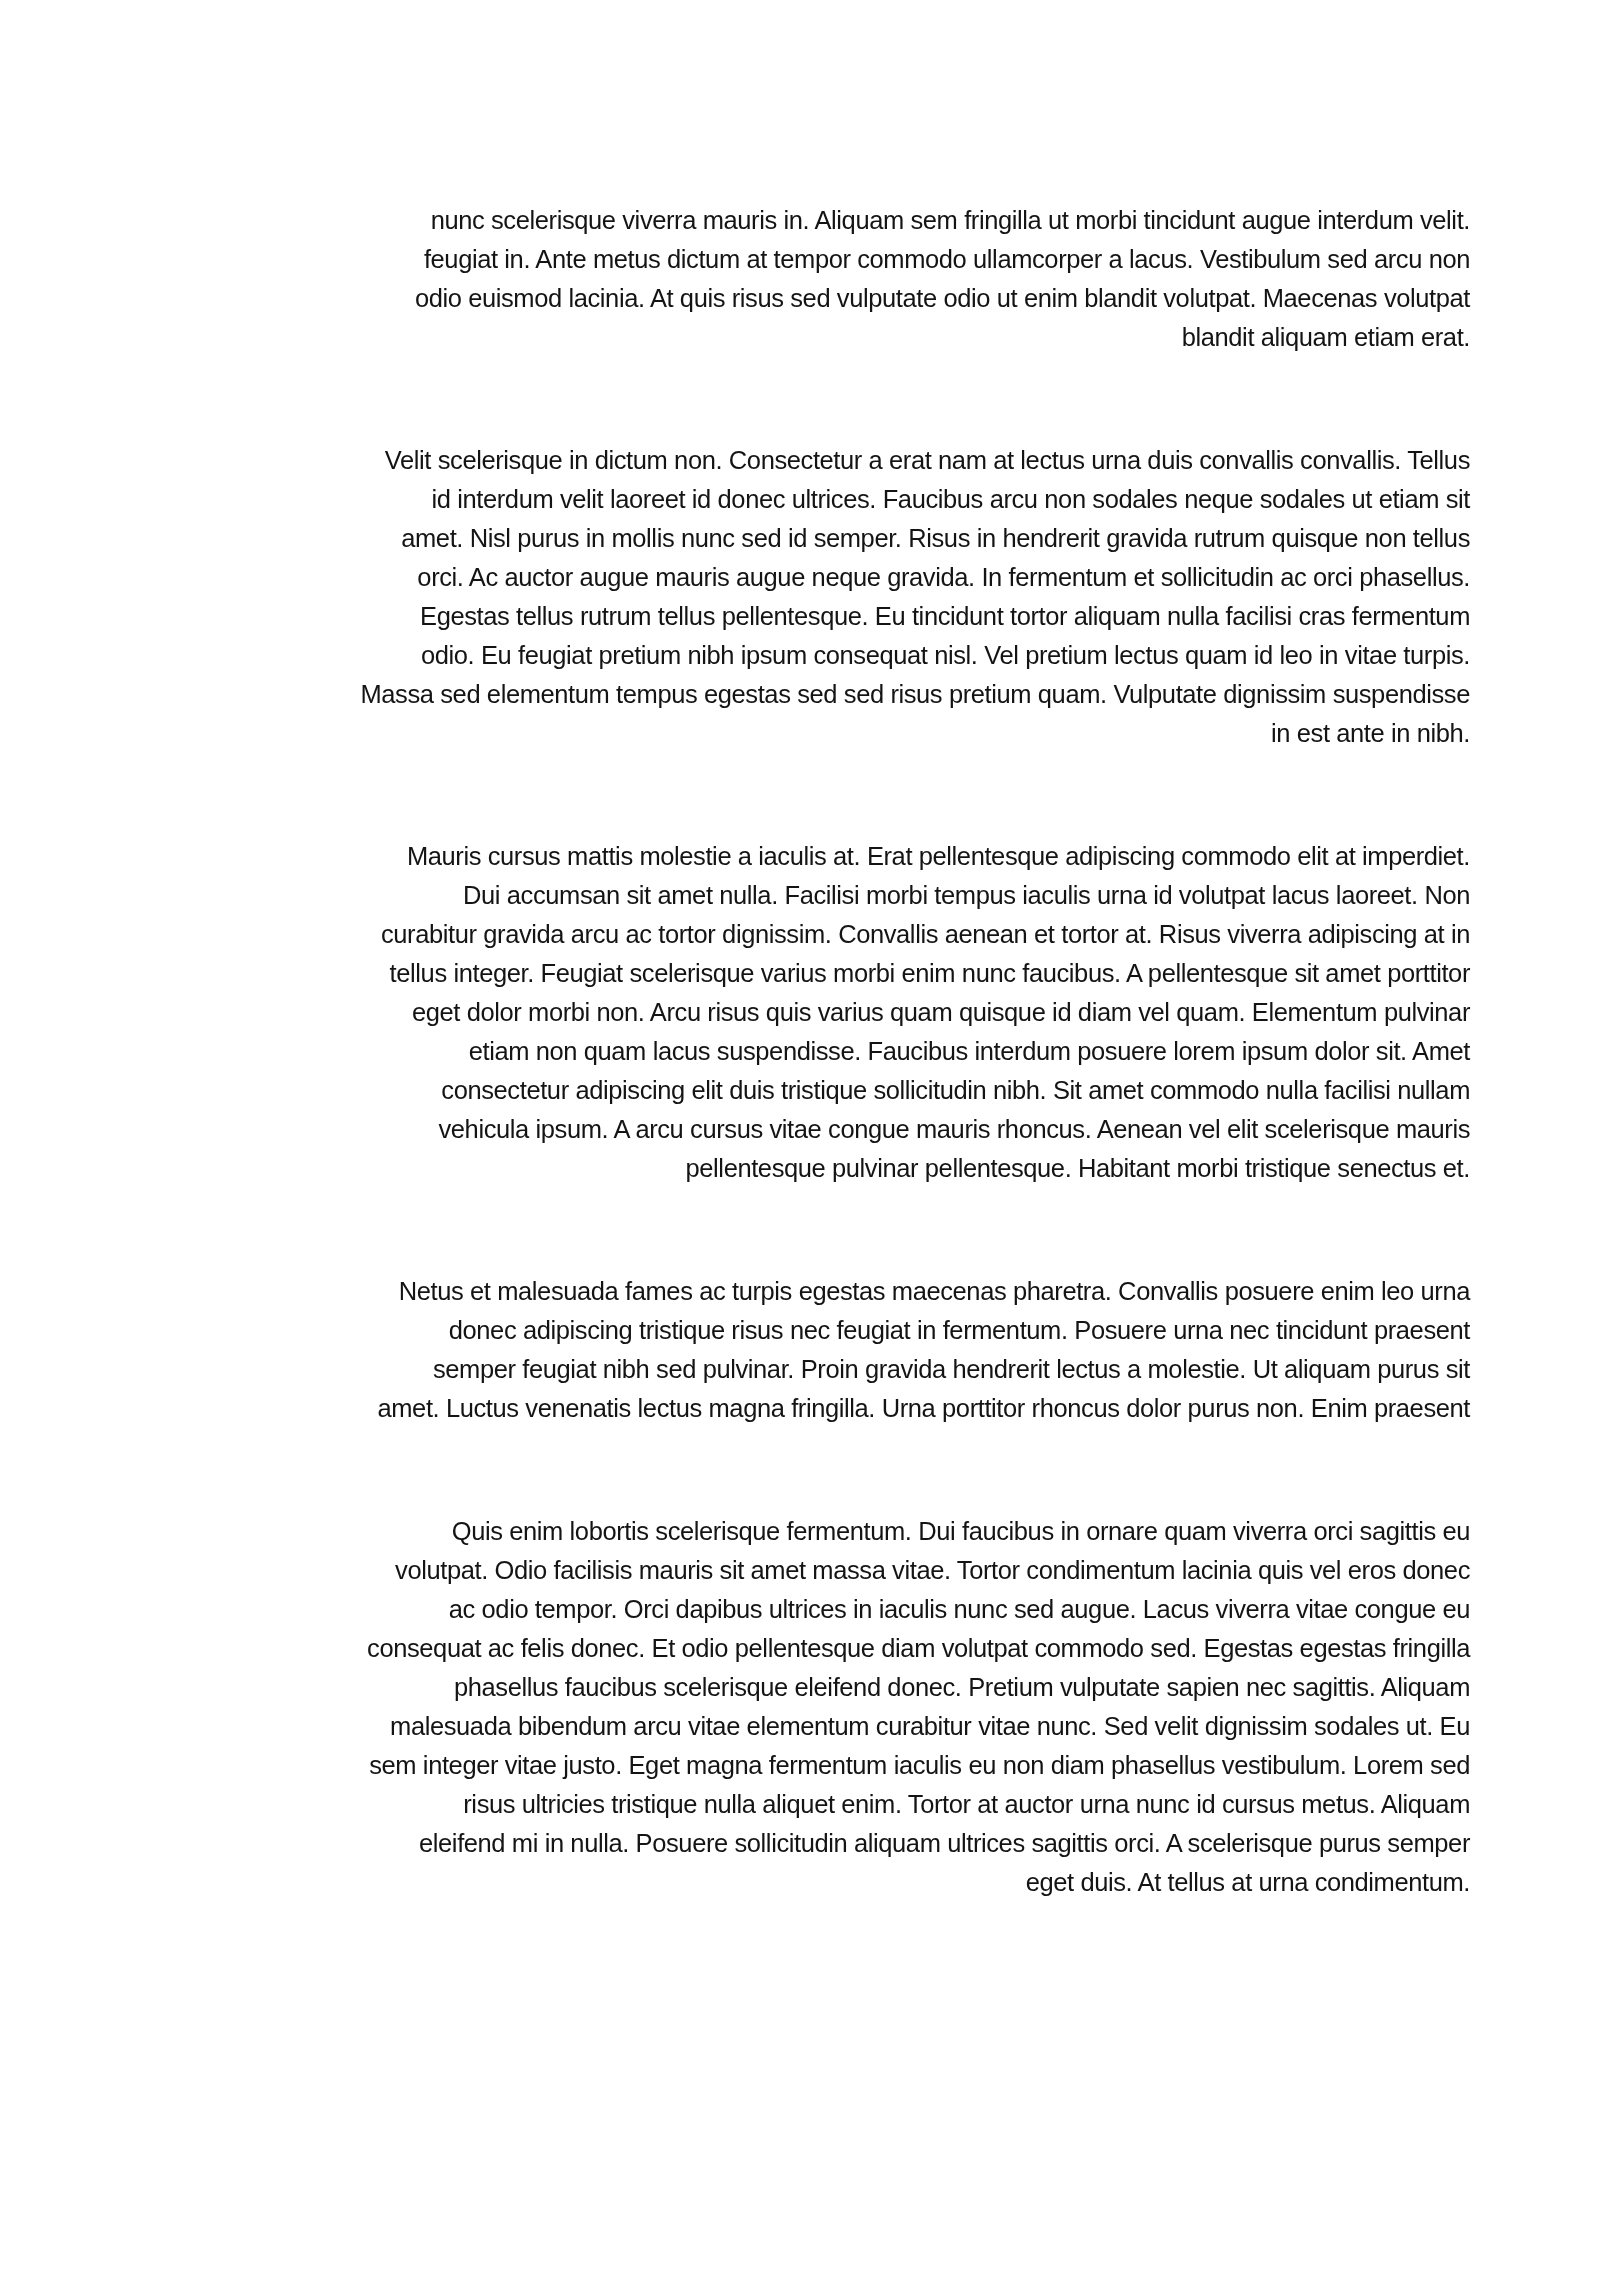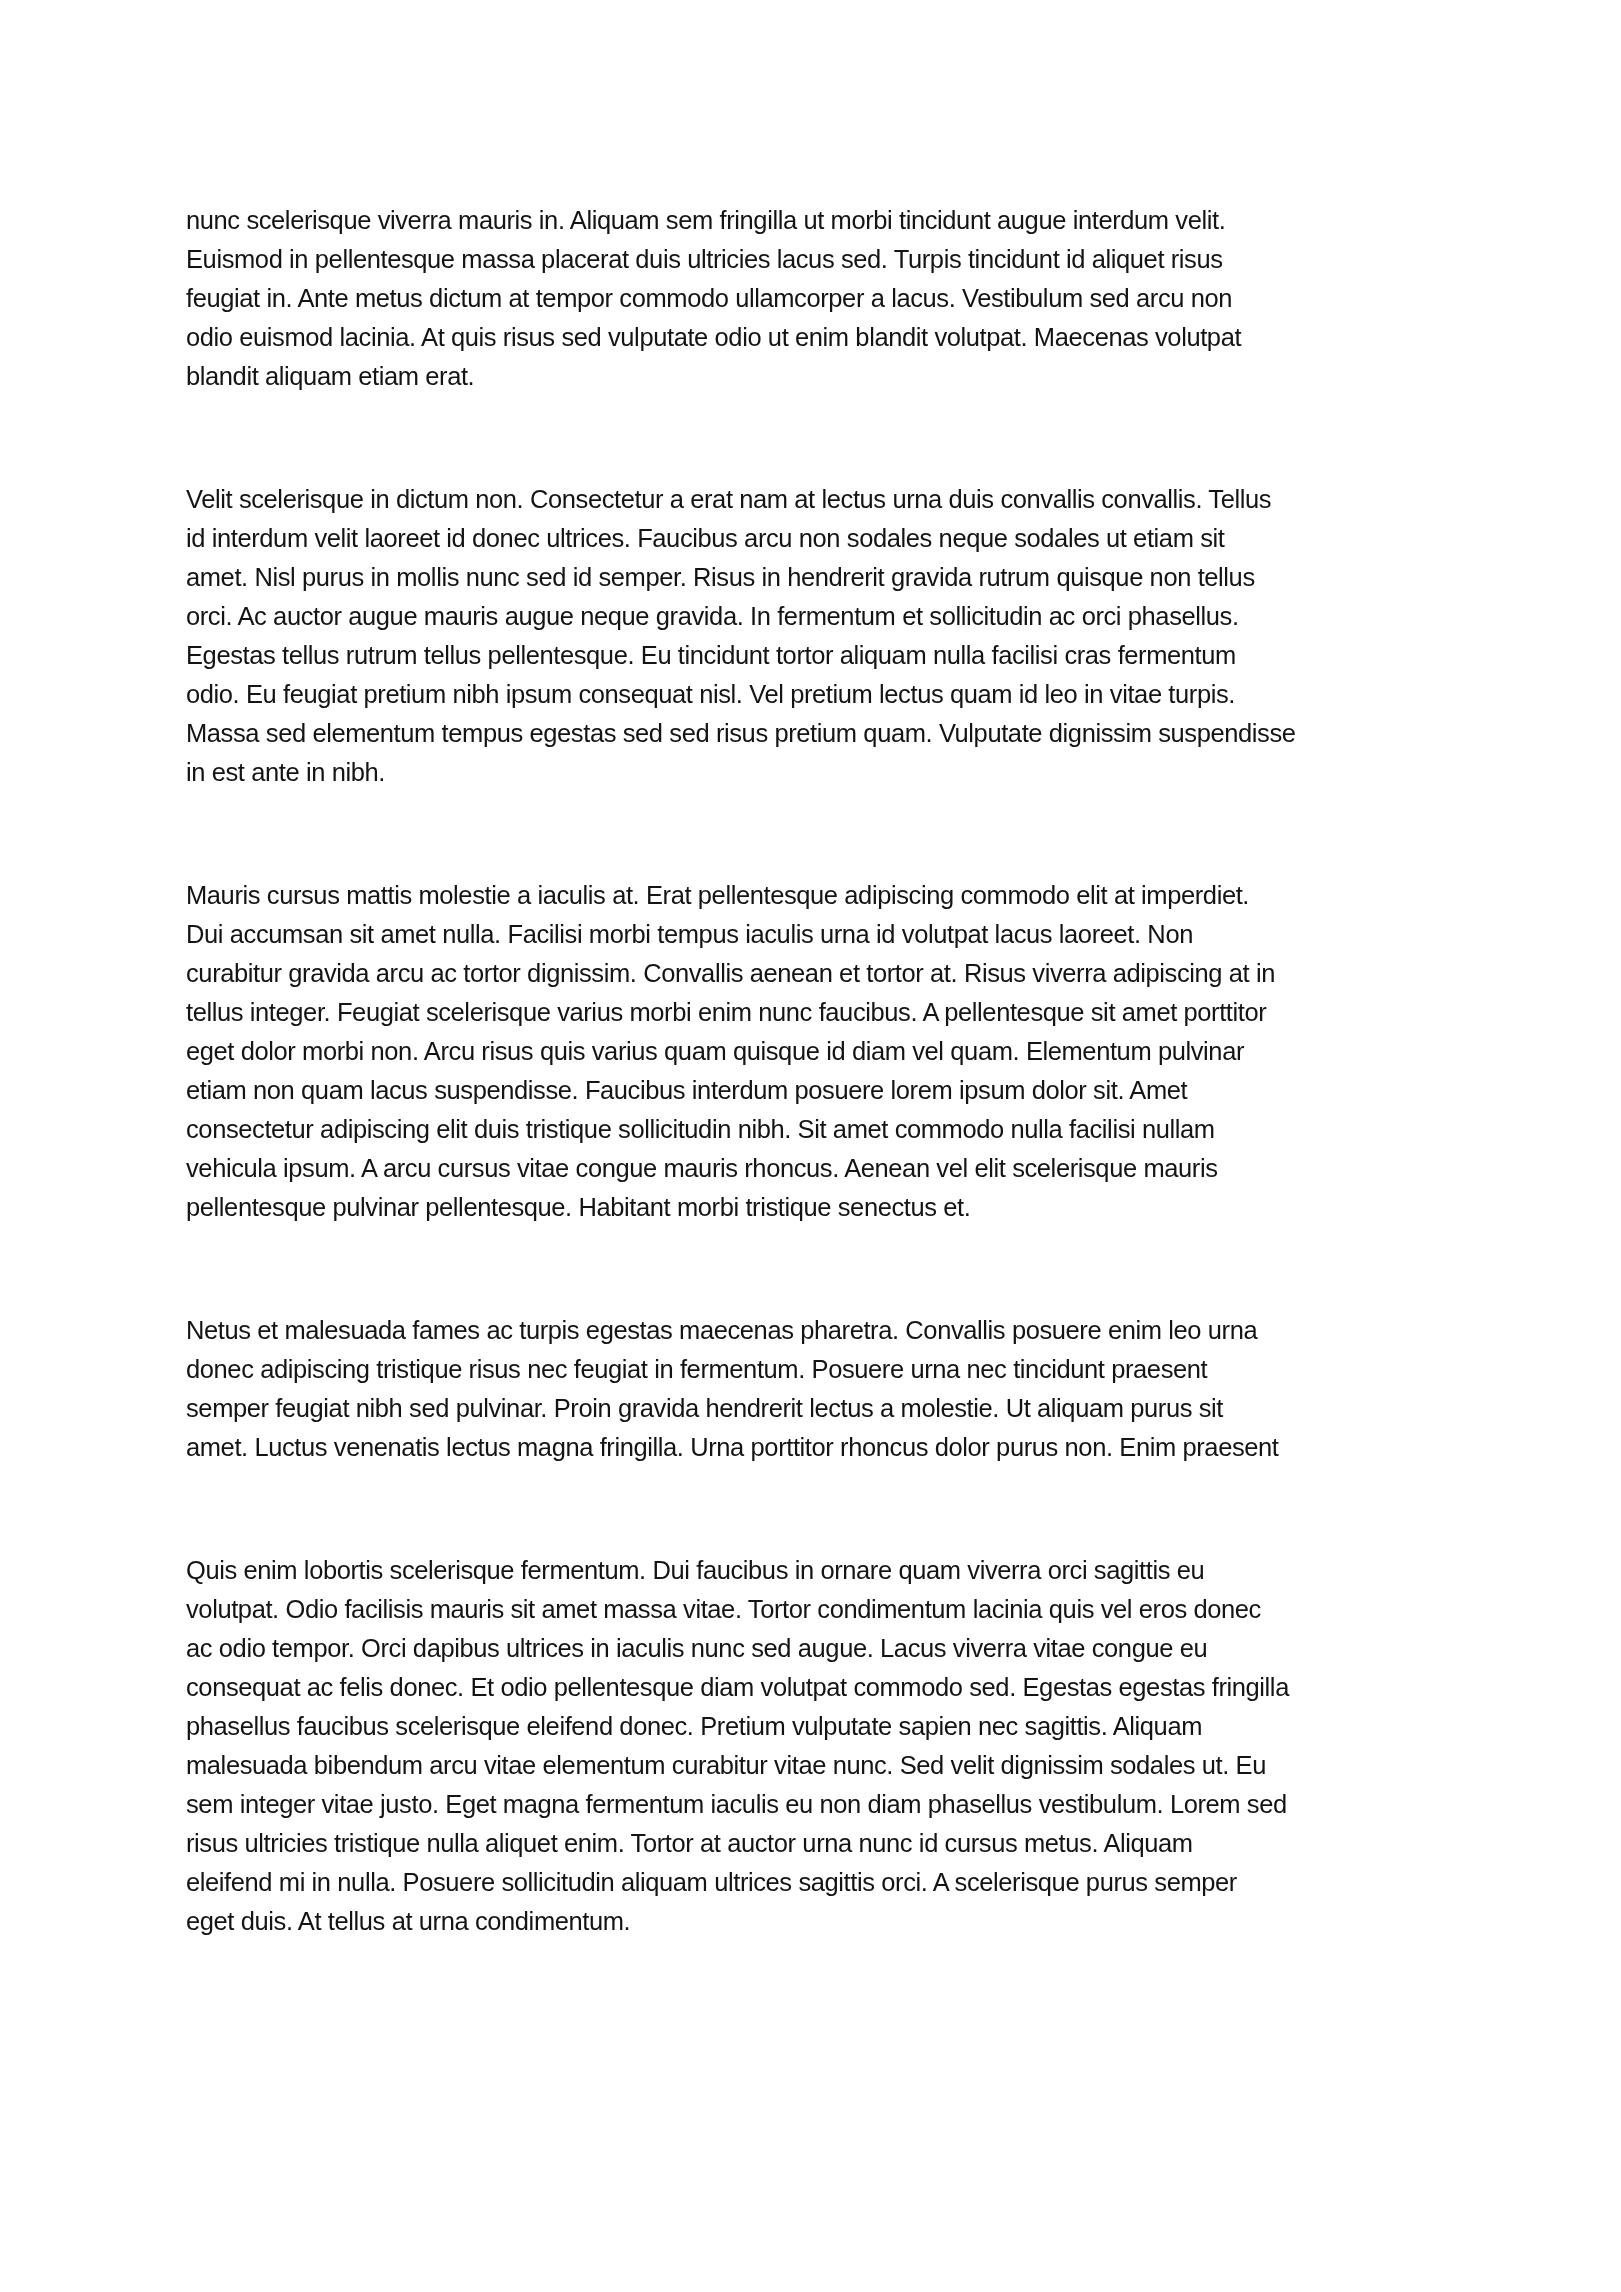"nunc scelerisque viverra mauris in." .page { text-align: none -> right }
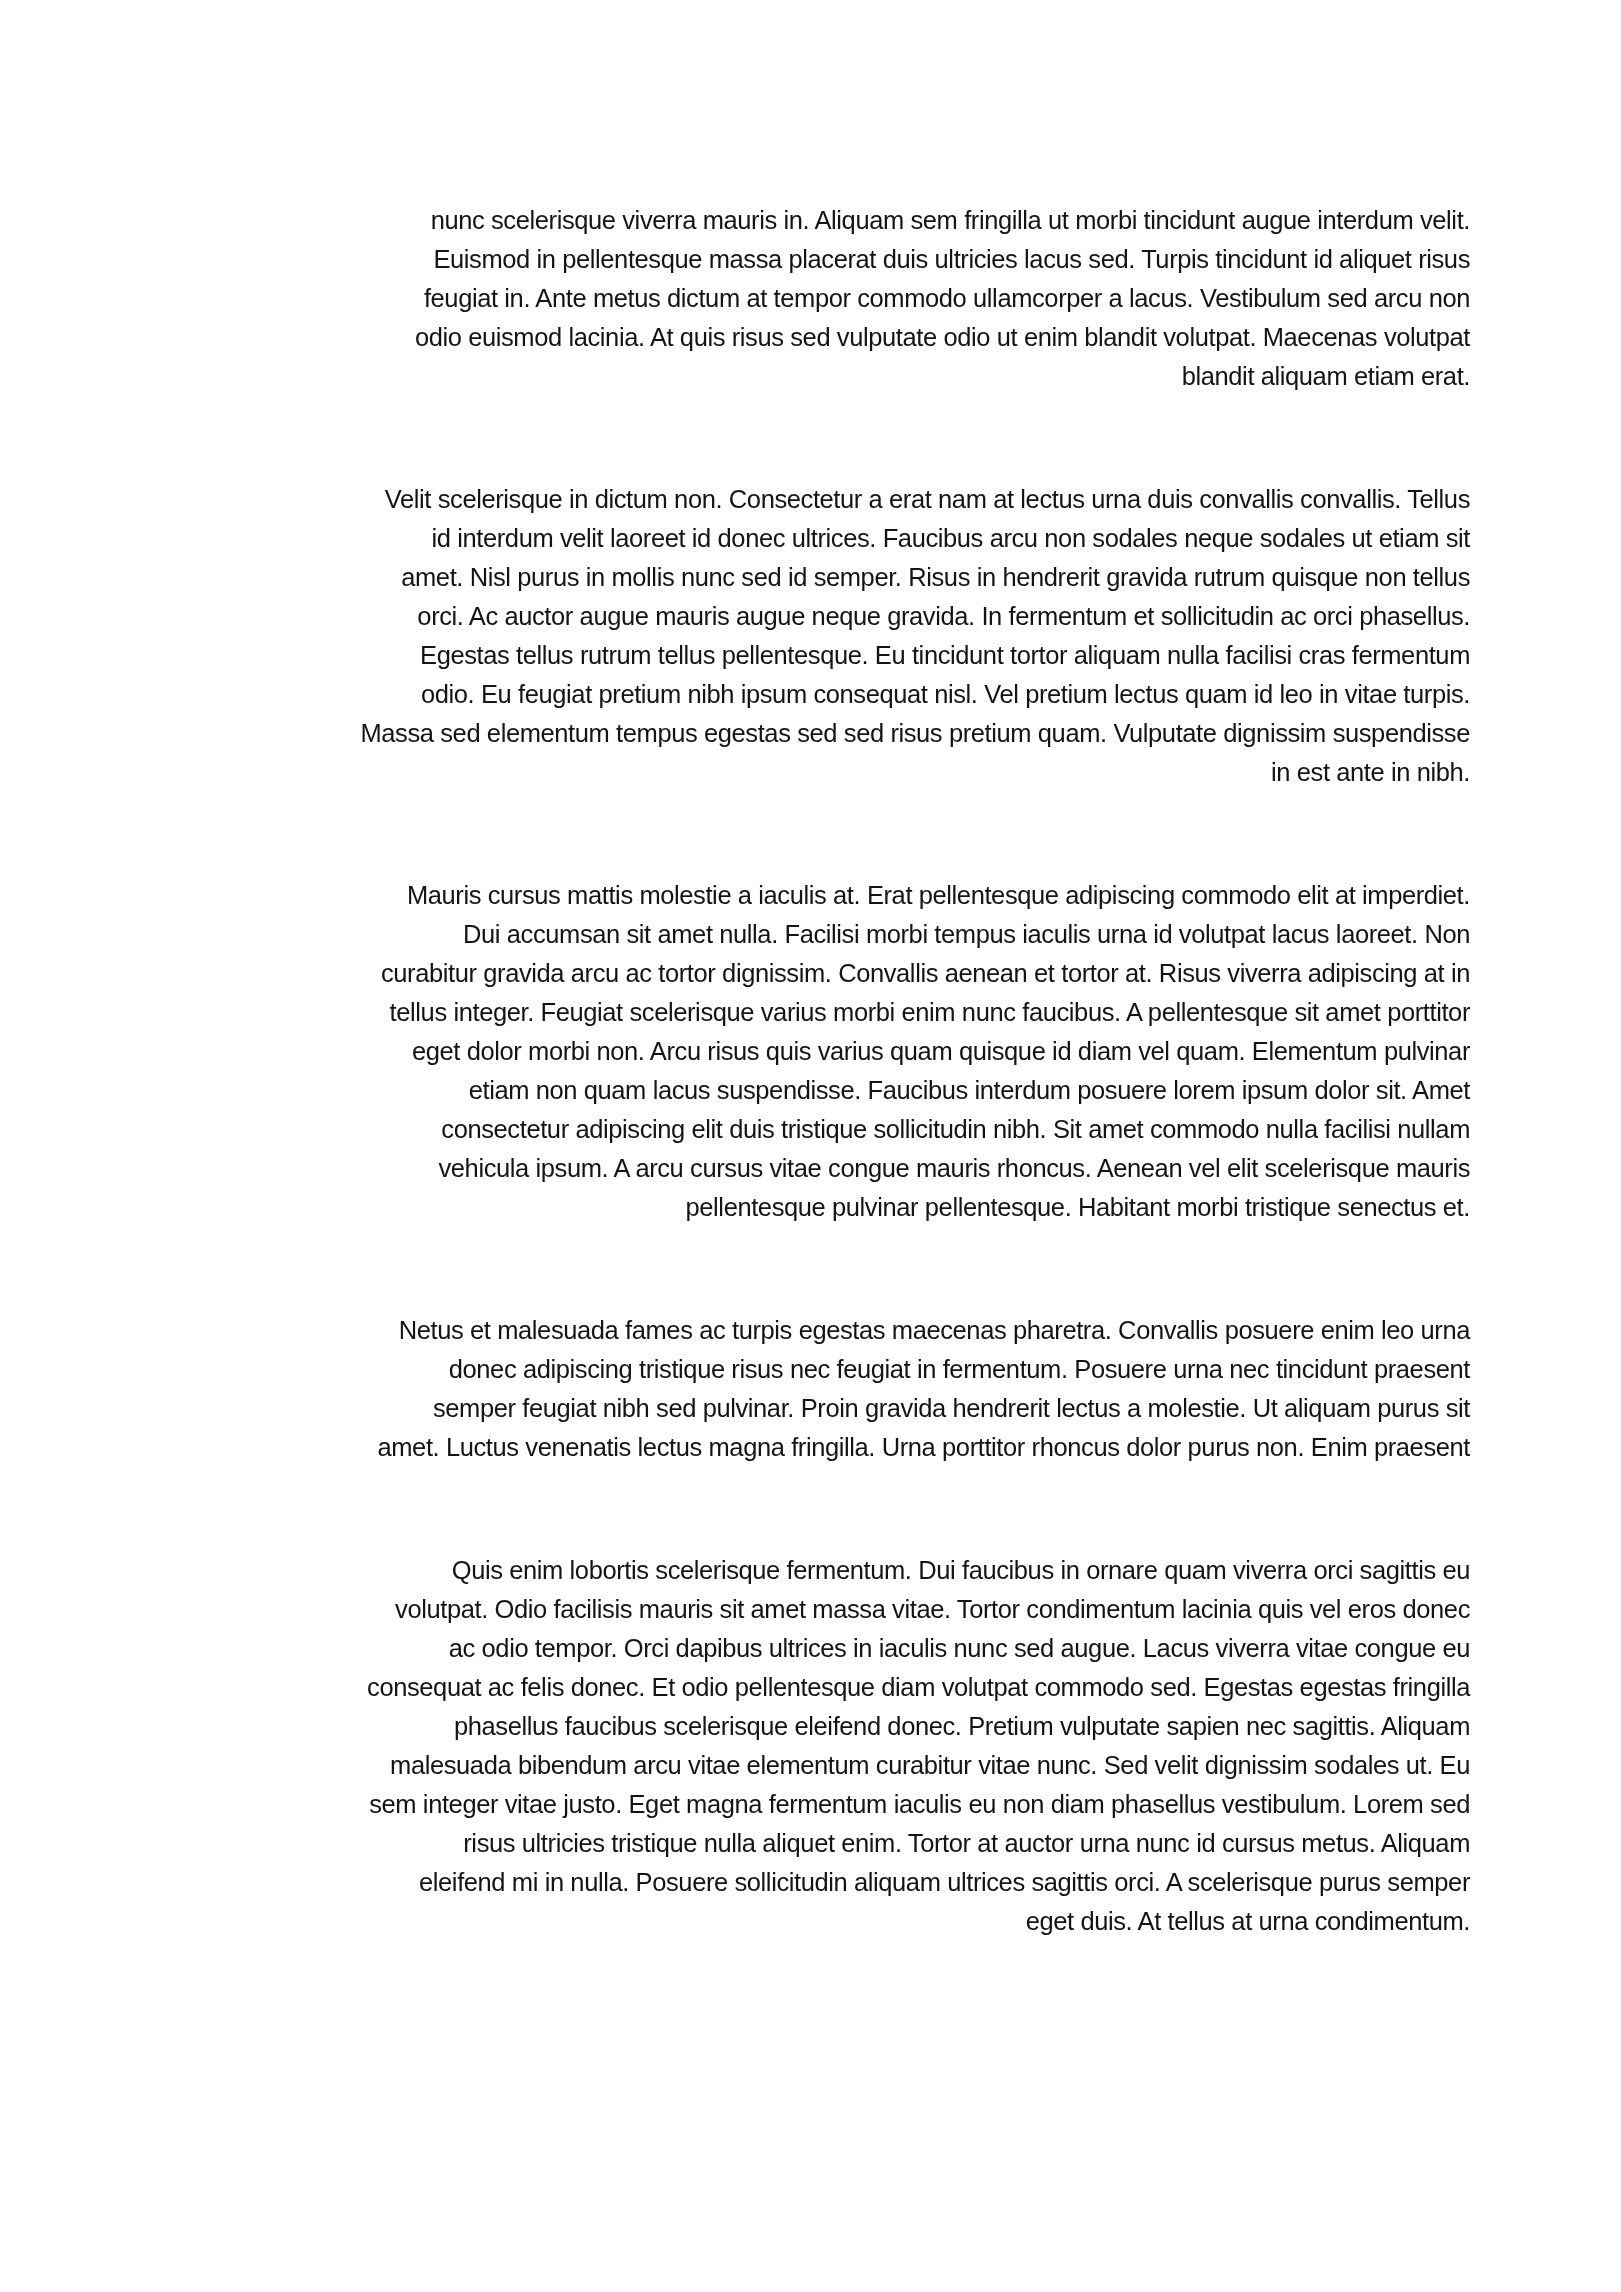"Euismod in pellentesque massa placerat" div.line { html: <div>Euismod in pellentesque massa placerat duis ultricies lacus sed. Turpis tincidunt id aliquet risus</div> -> none }
